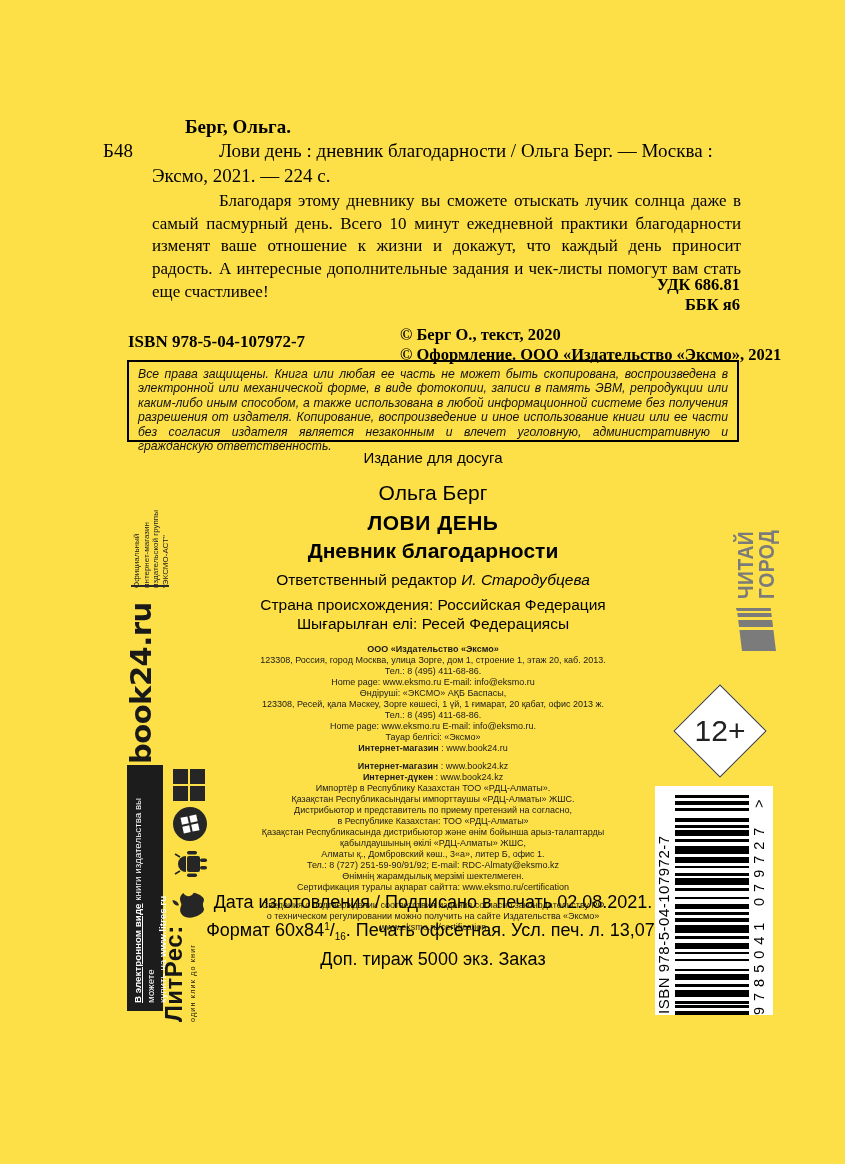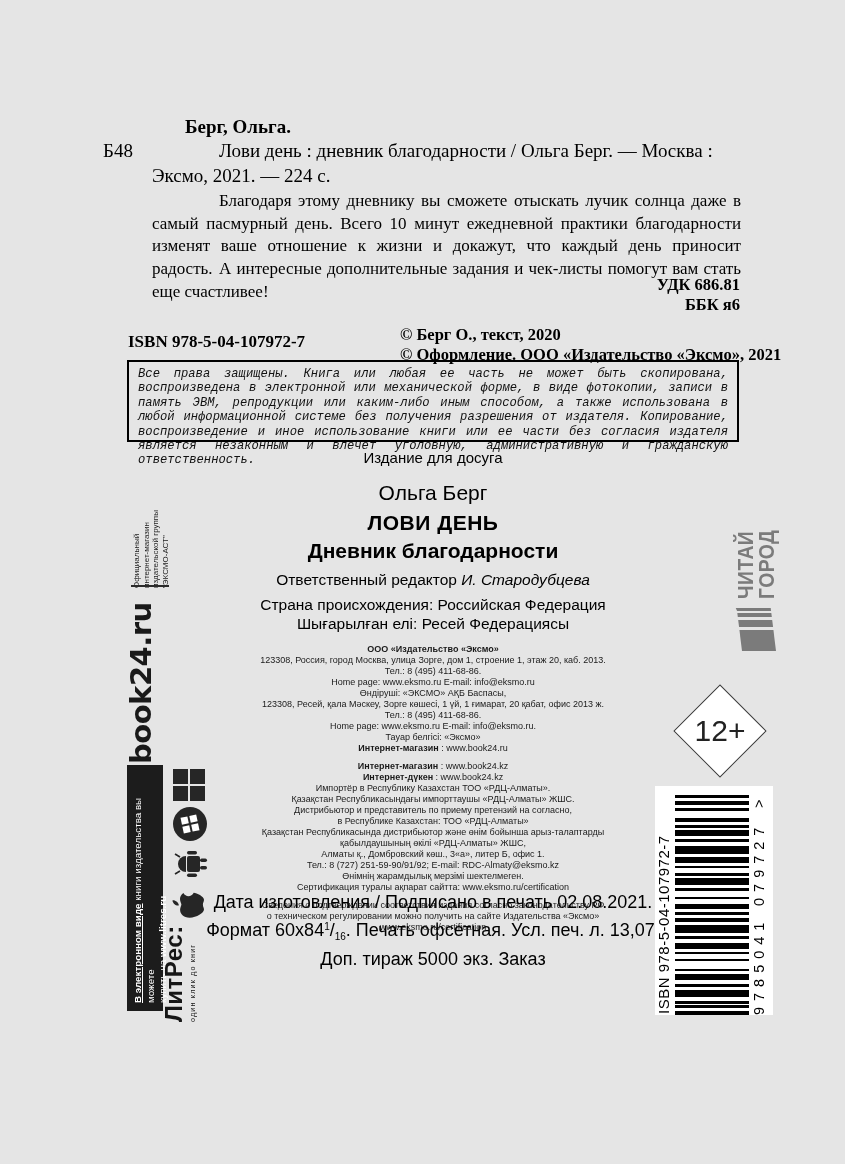"Берг, Ольга." #page { background: #e5e5e5 -> #fde047 }
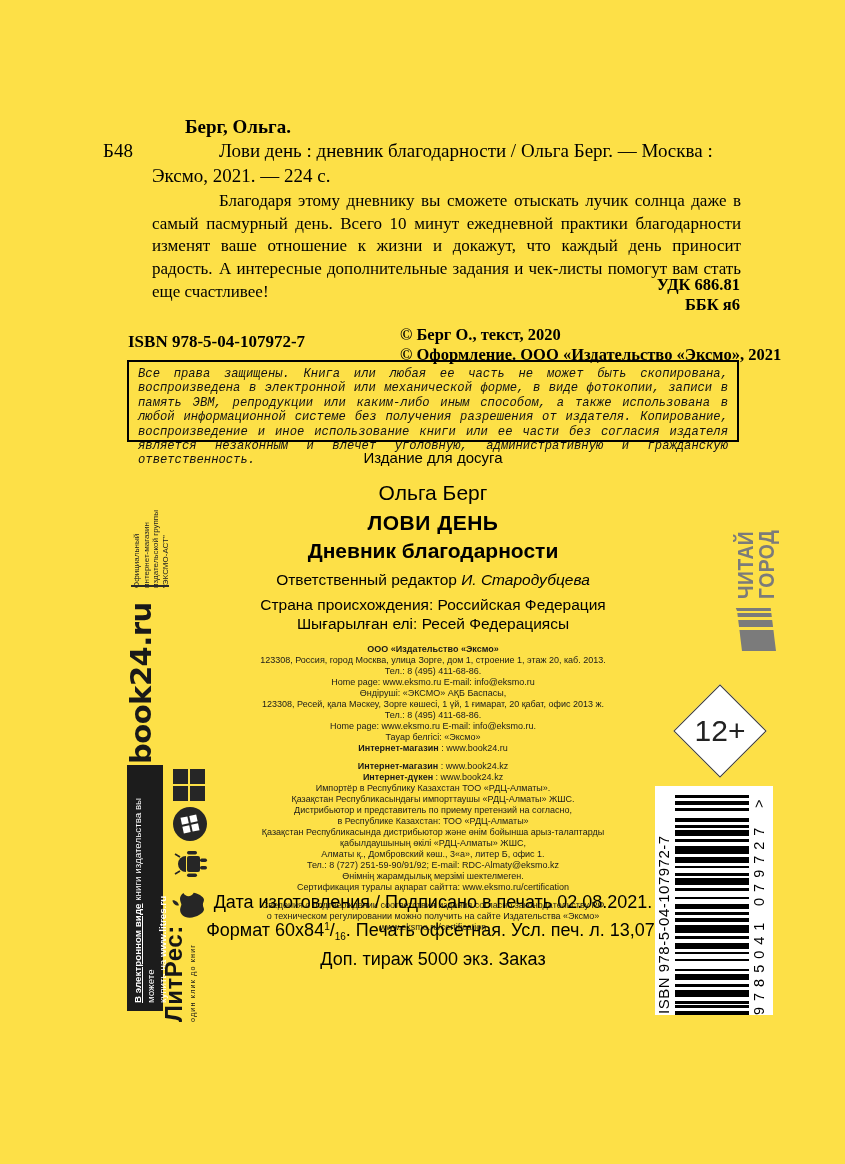"Все права защищены. Книга или" .rights-box { font-family: Liberation Mono, monospace -> Liberation Sans, sans-serif }
